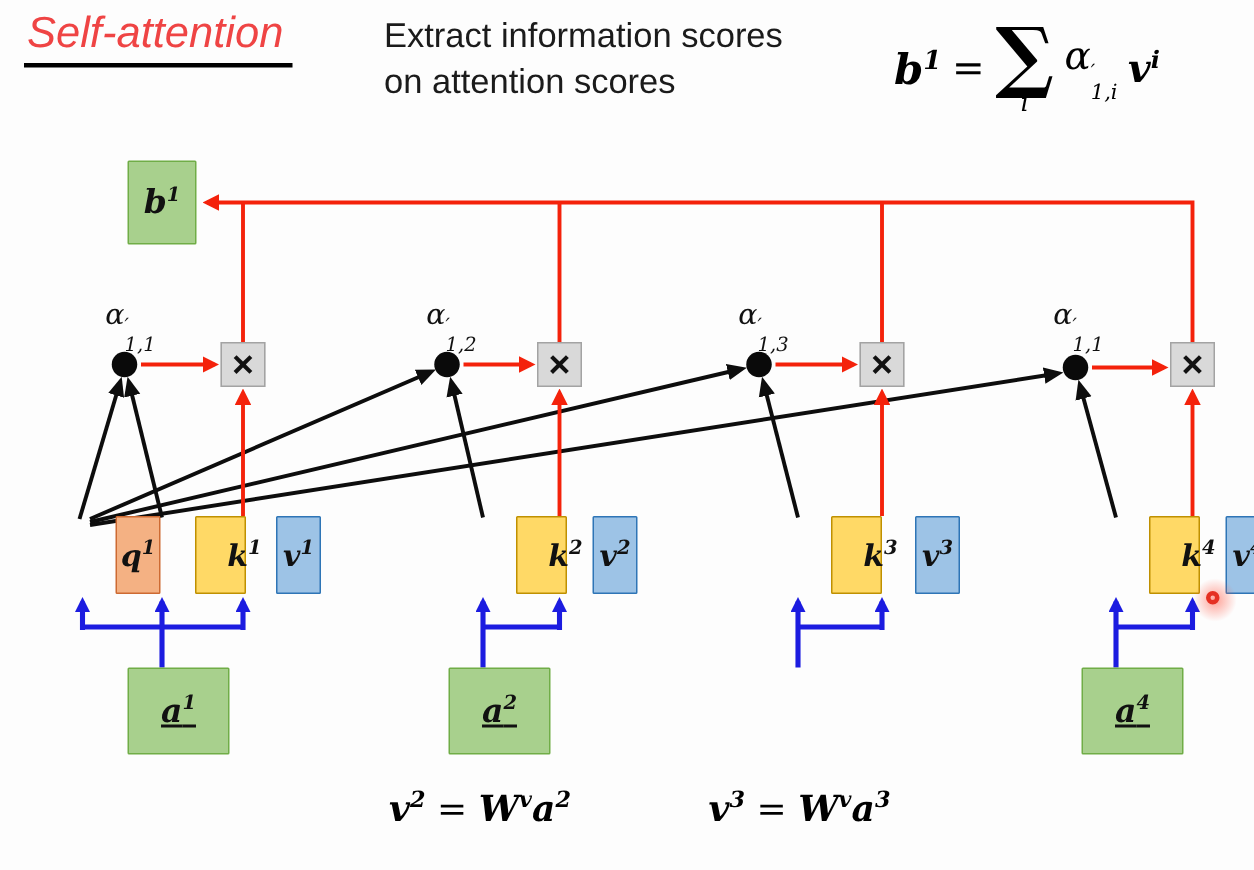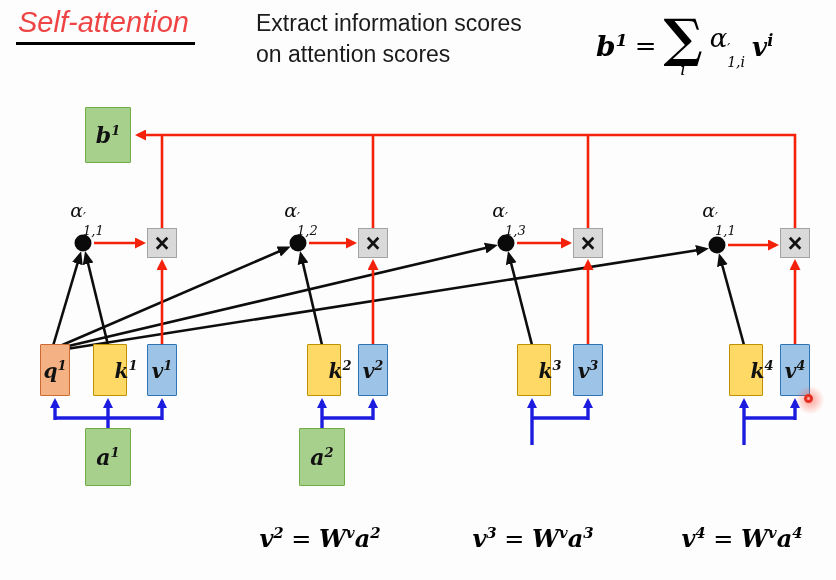"q1" .node { margin-left: none -> 37px }
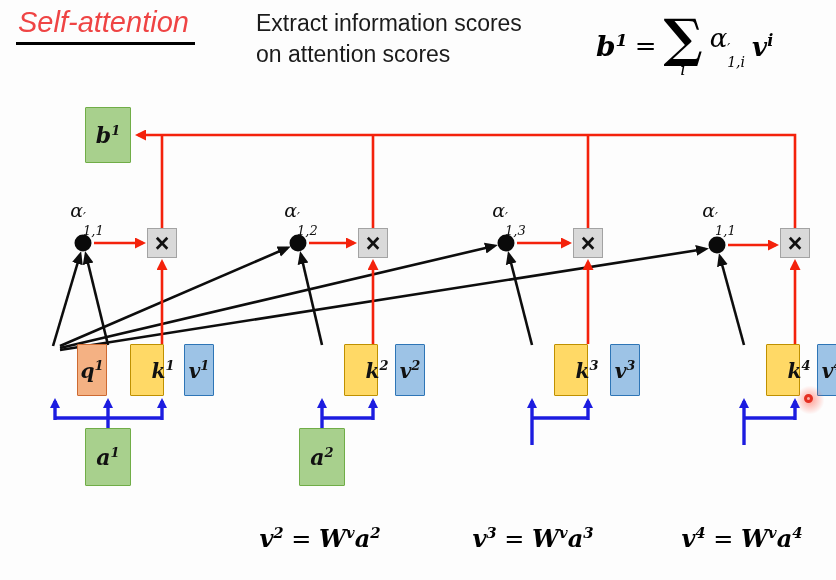"a1" .abox { text-decoration: none -> underline; top: 428px -> 445px; width: 46px -> 68px }
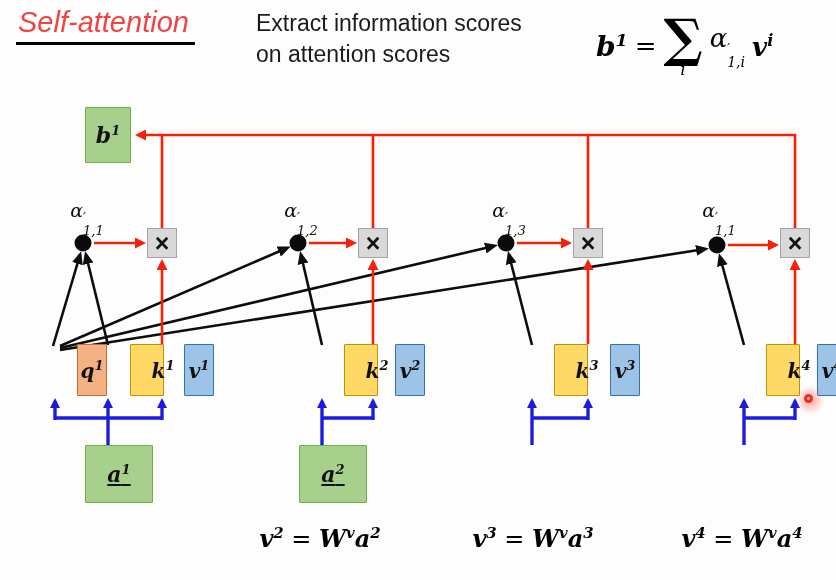"a4" div.abox { html: none -> <div> <span><i>a</i><sup>4</sup></span> </div> }
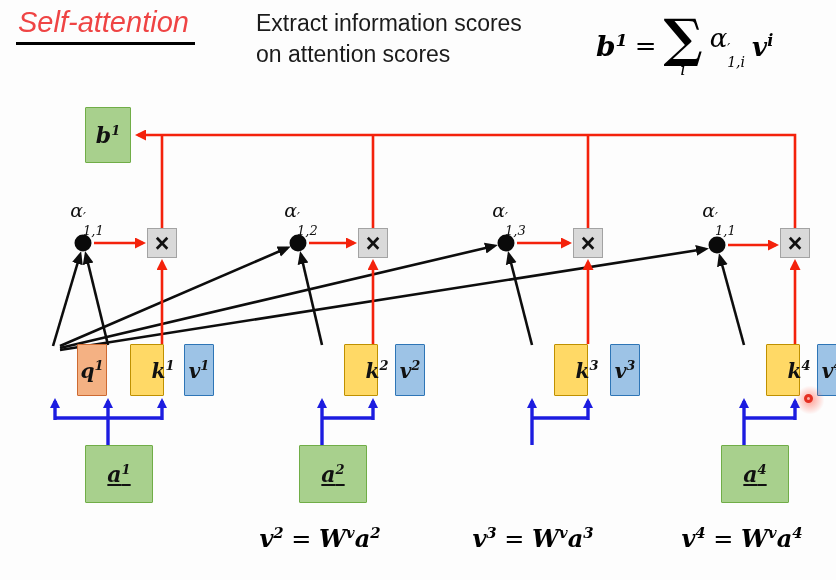"v4 = Wva4" div.eq { html: <div><i>v</i><sup>4</sup> <span>=</span> <i>W</i><sup>v</sup><i>a</i><sup>4</sup></div> -> none }
